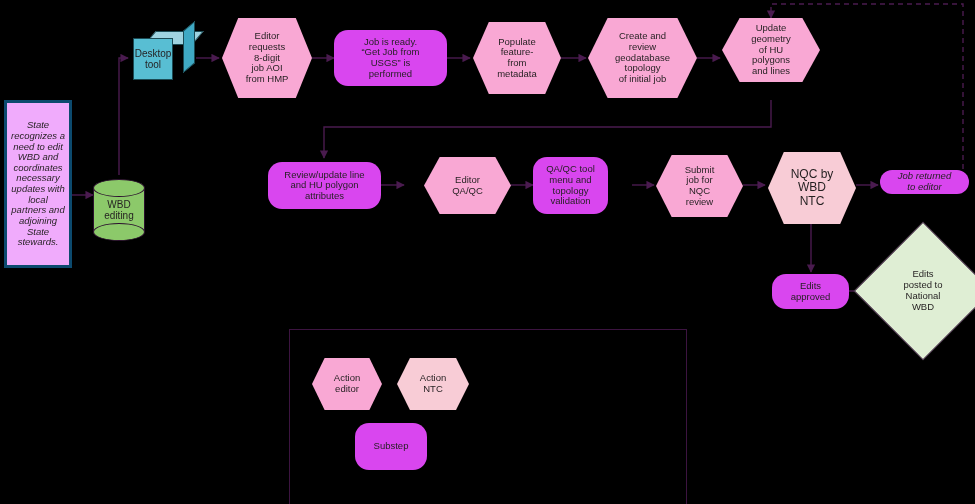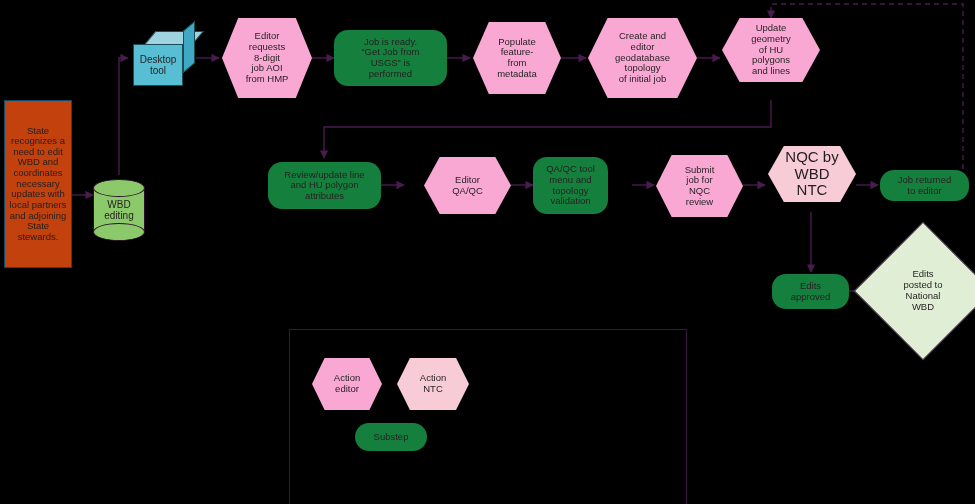"Job is ready." .substep { background: #15803d -> #d946ef }
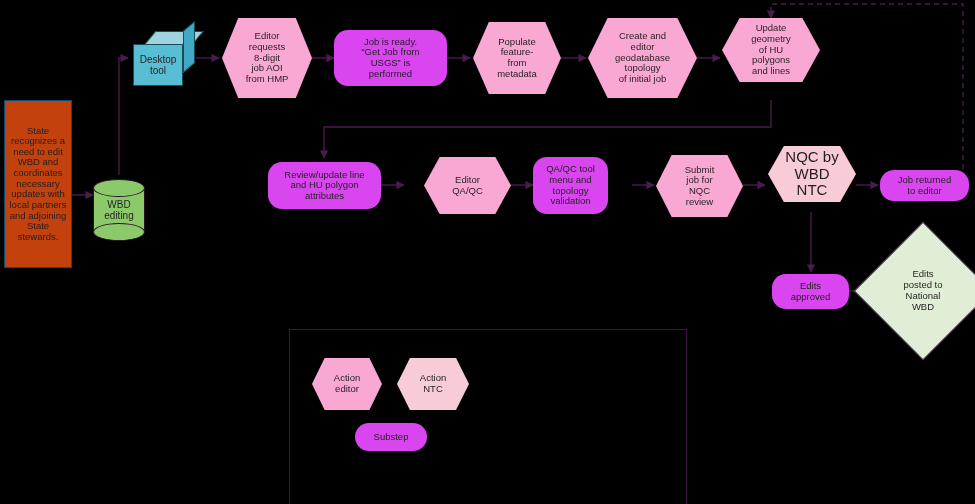"Create and" div.node { text: editor -> review }
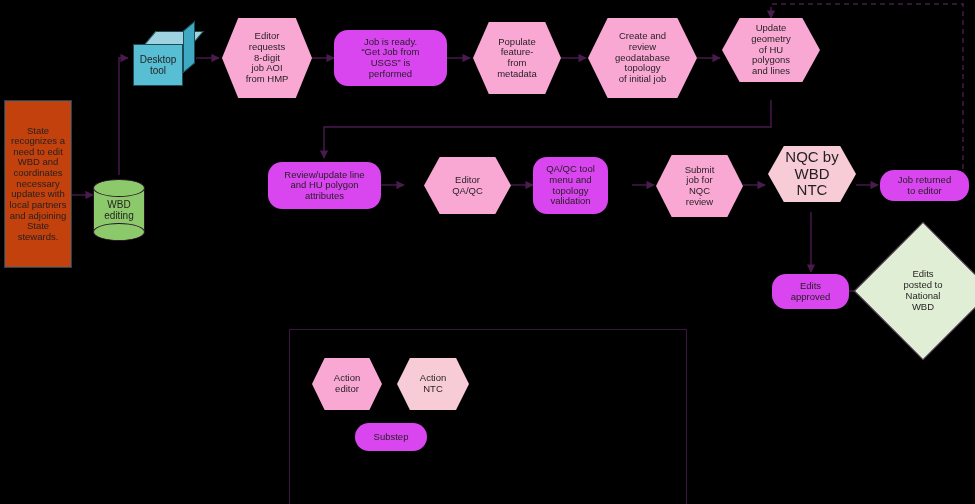"Desktop" .box3d-front { top: 13px -> 7px; width: 50px -> 40px }
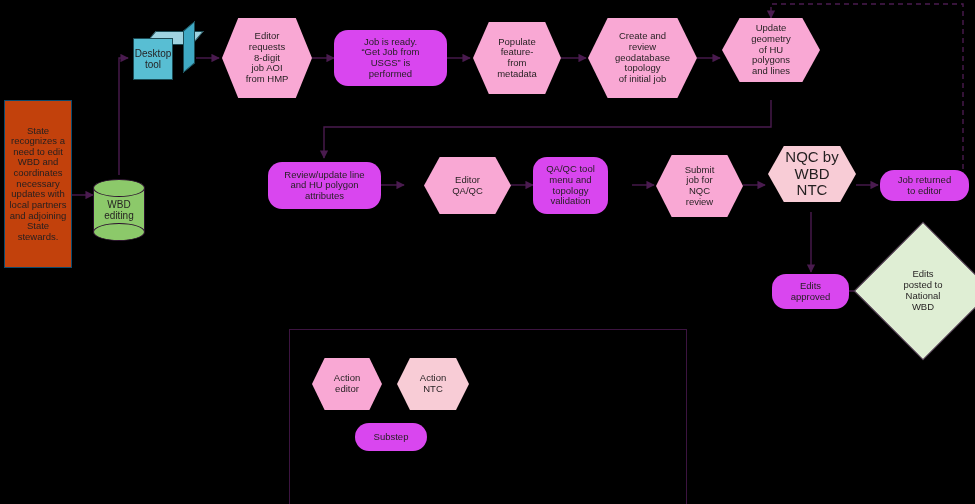"State recognizes a need to" .statebox { background: #c2410c -> #f0abfc; border: 1px solid #0c4a6e -> 3px solid #0c4a6e; font-style: none -> italic }
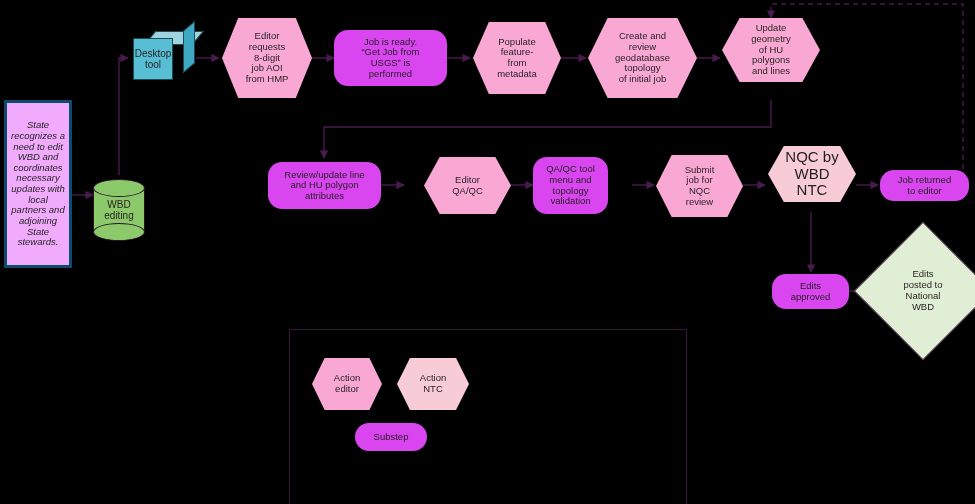"NQC by" div.node { font-size: 15px -> 12px; height: 56px -> 72px; top: 146px -> 152px }
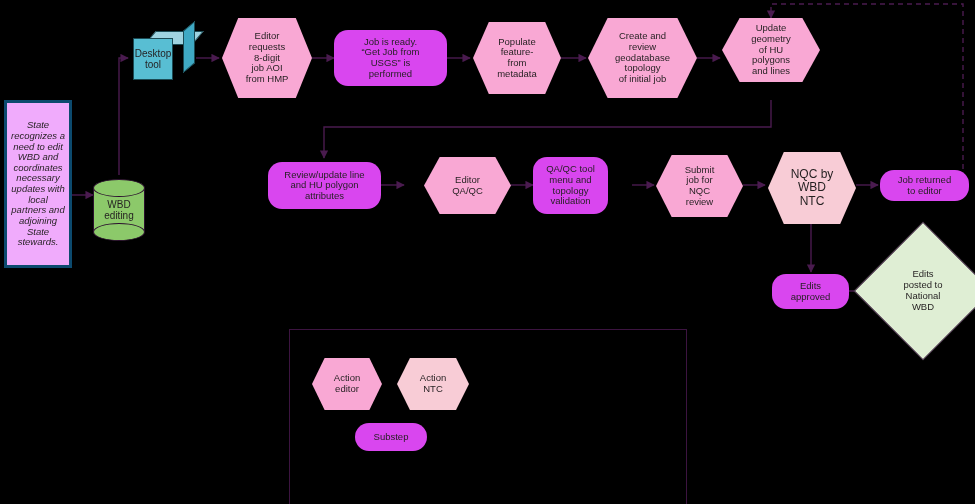"Job returned" div.node { font-style: none -> italic; height: 31px -> 24px }
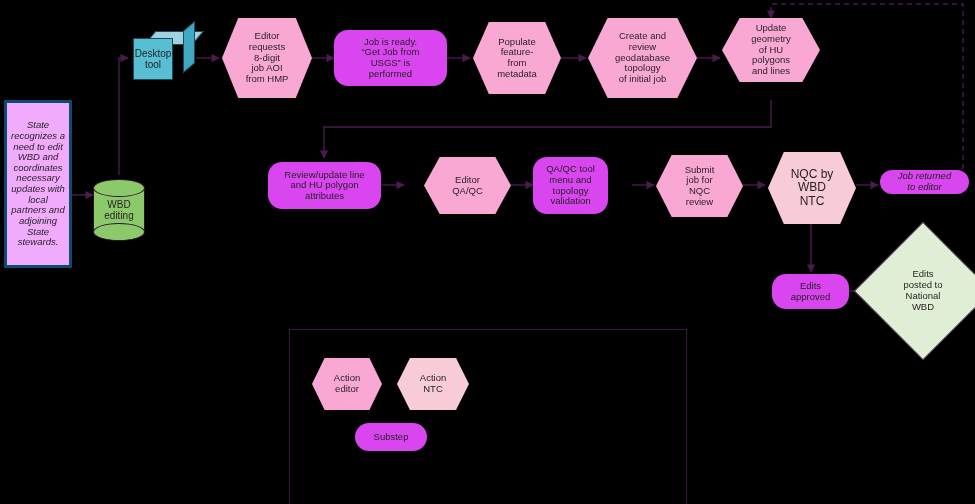"Substep" div.node { height: 28px -> 47px }
